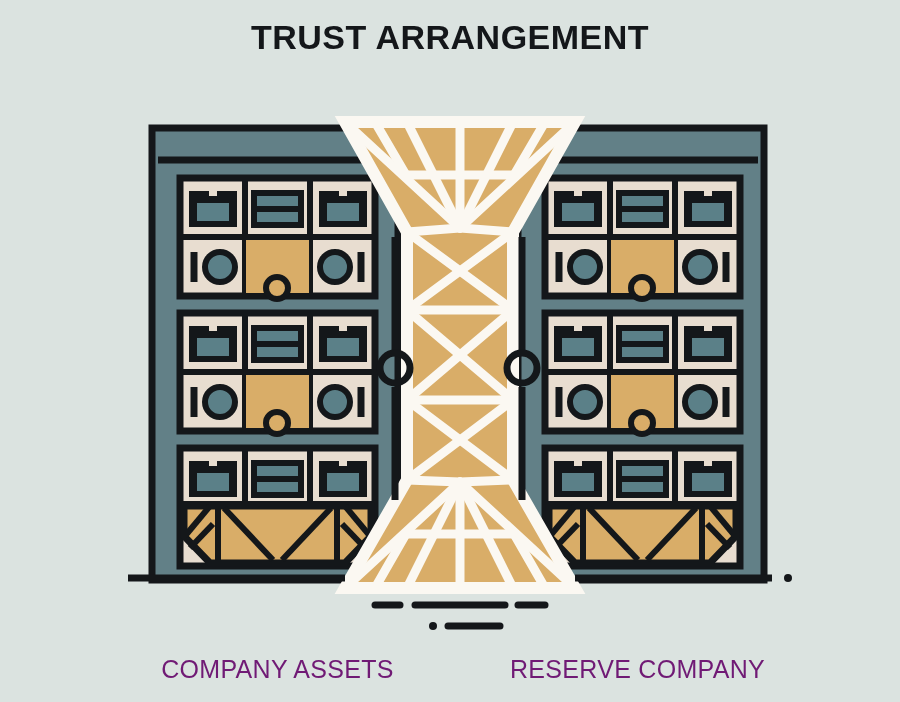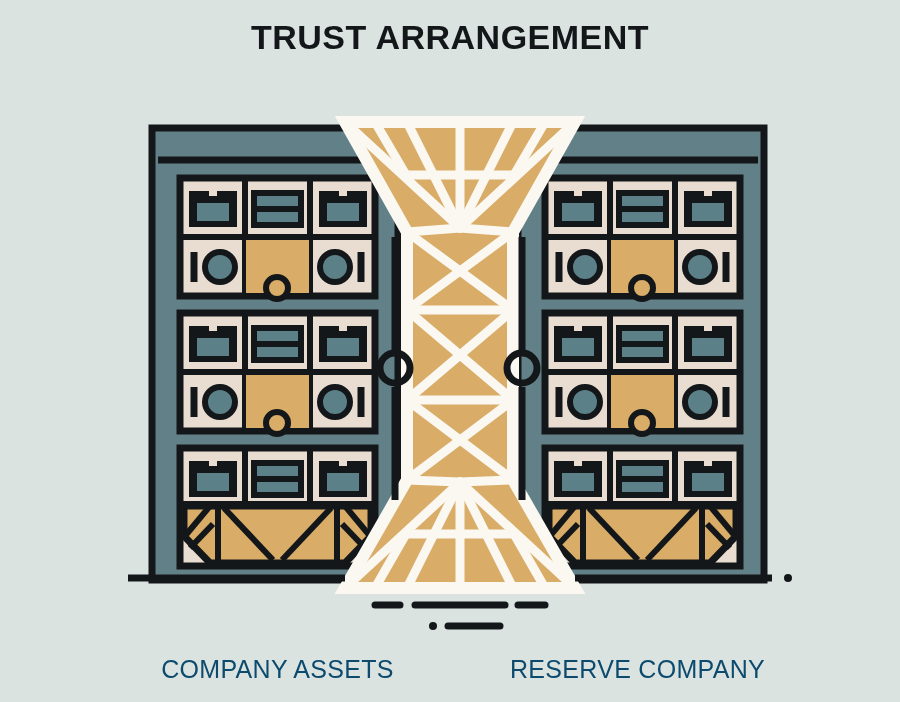"COMPANY ASSETS" .caption-text { color: #0c4a6e -> #701a75 }
